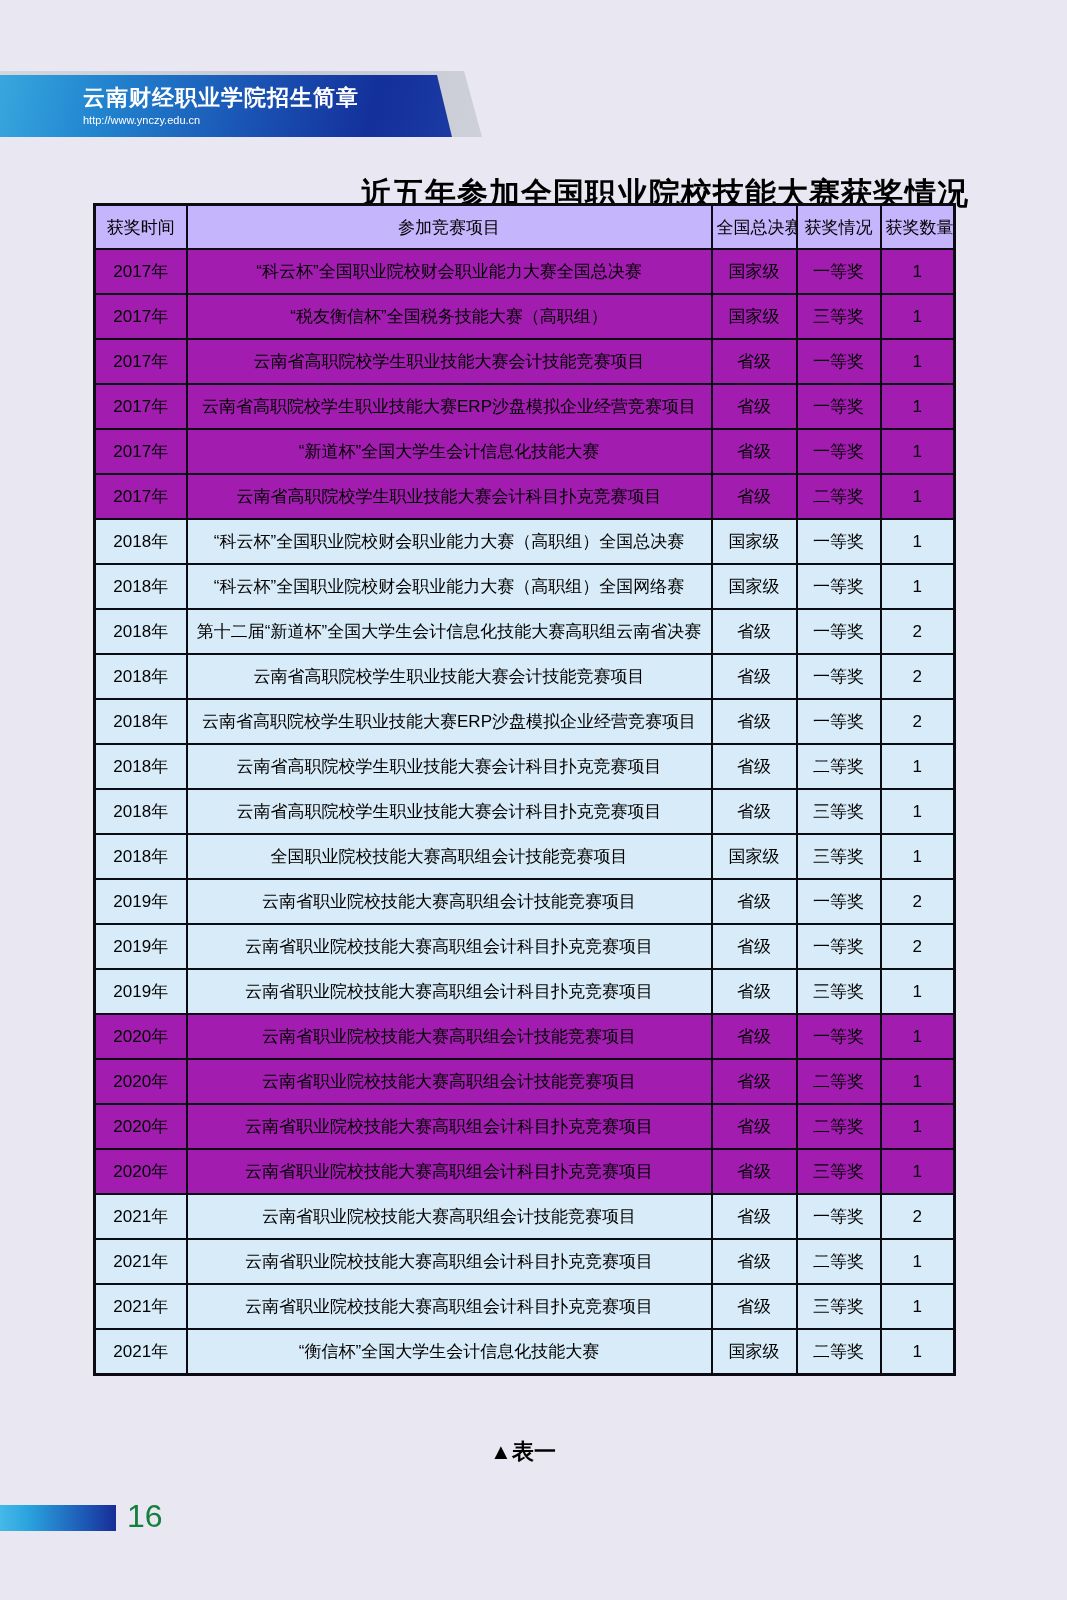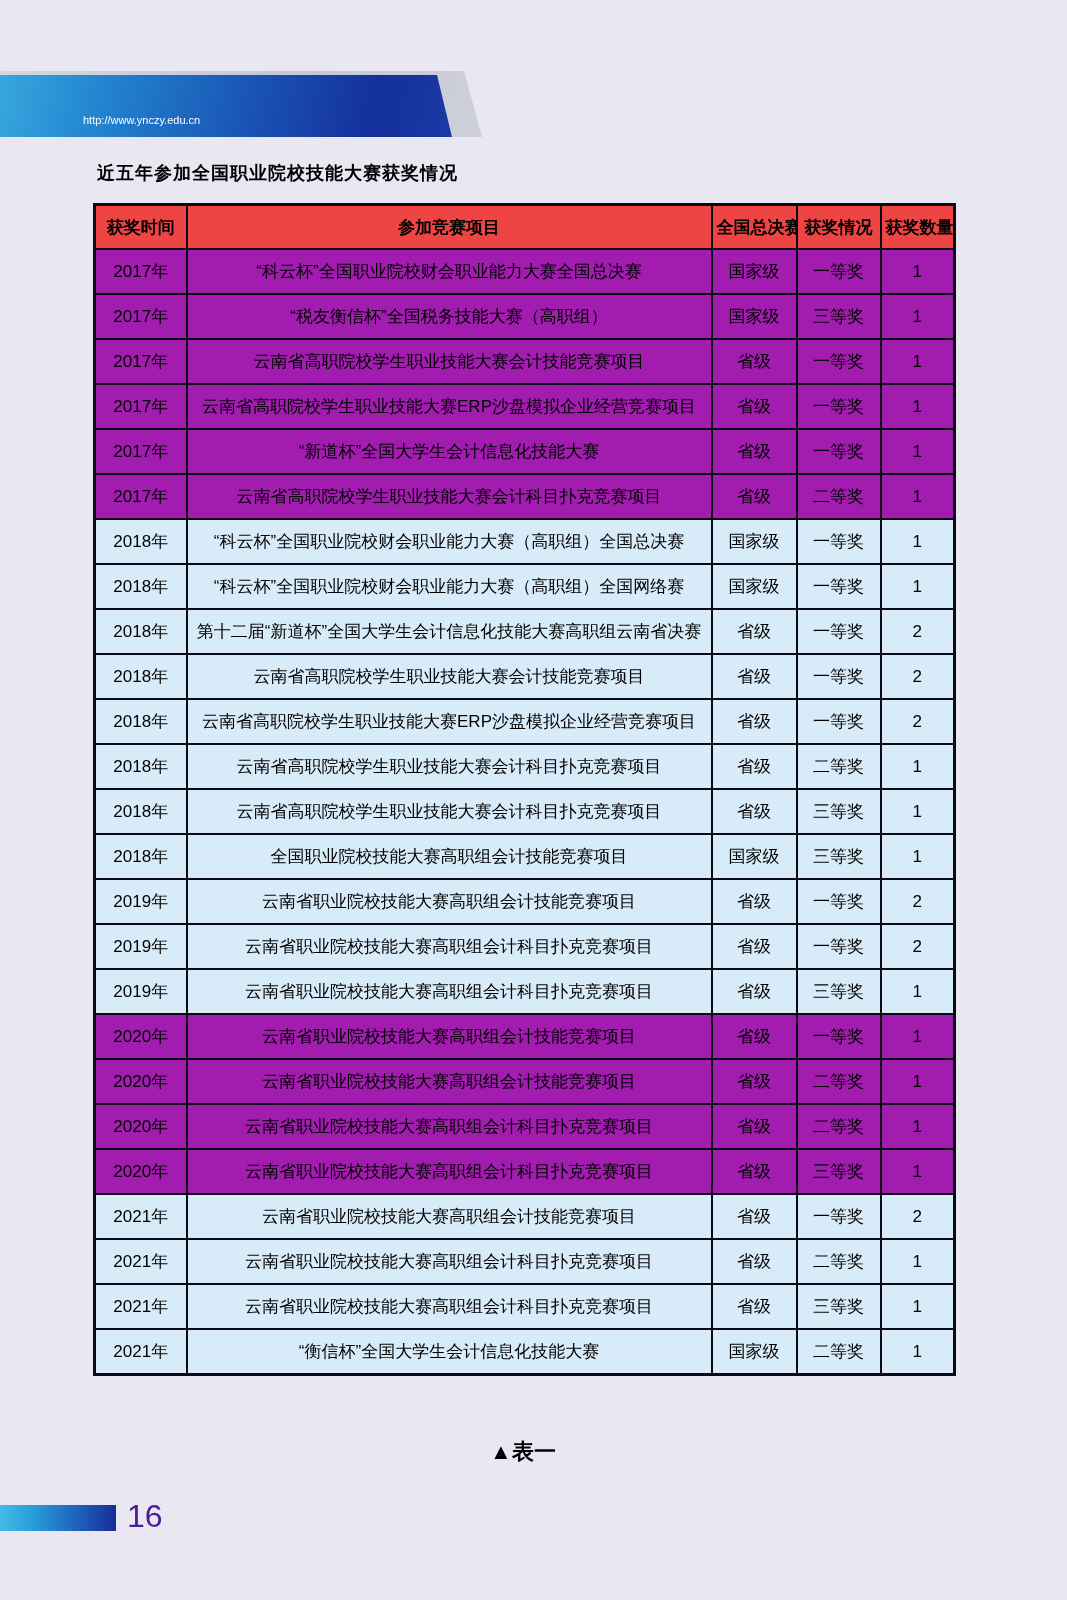"云南财经职业学院招生简章" div.banner-title { html: none -> <div>云南财经职业学院招生简章</div> }
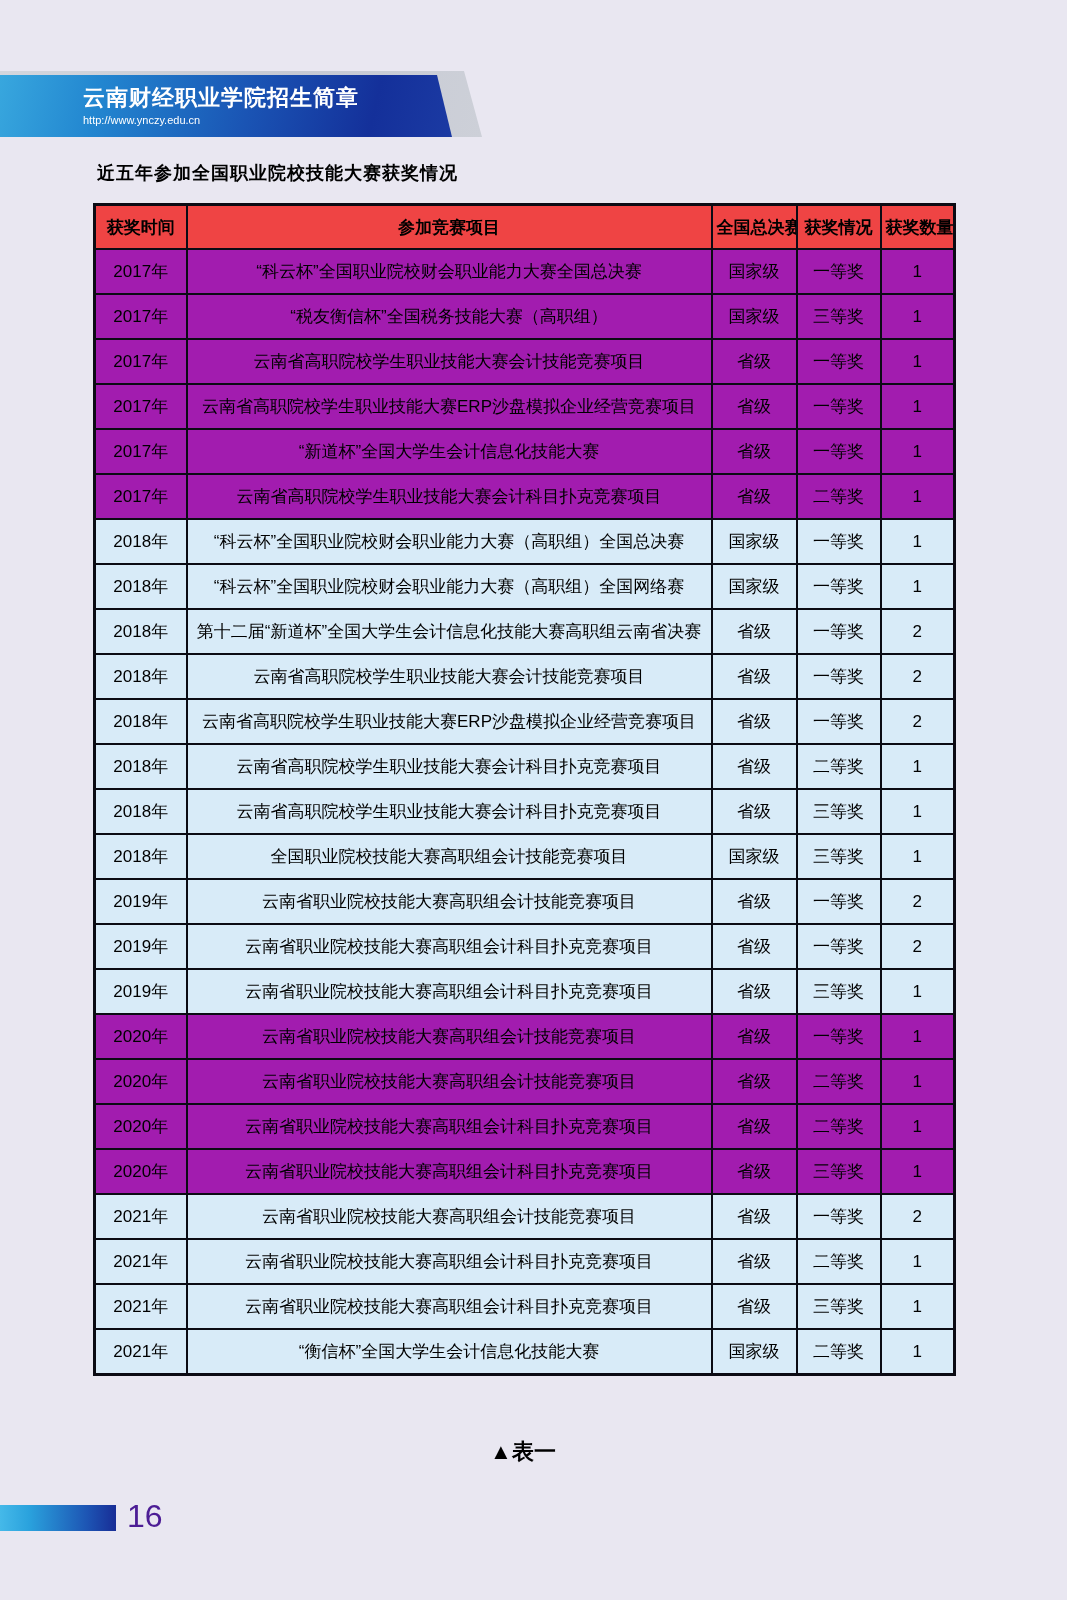"近五年参加全国职业院校技能大赛获奖情况" .page-title { font-size: 18px -> 31px; margin: 4px -> 16px; text-align: left -> right }
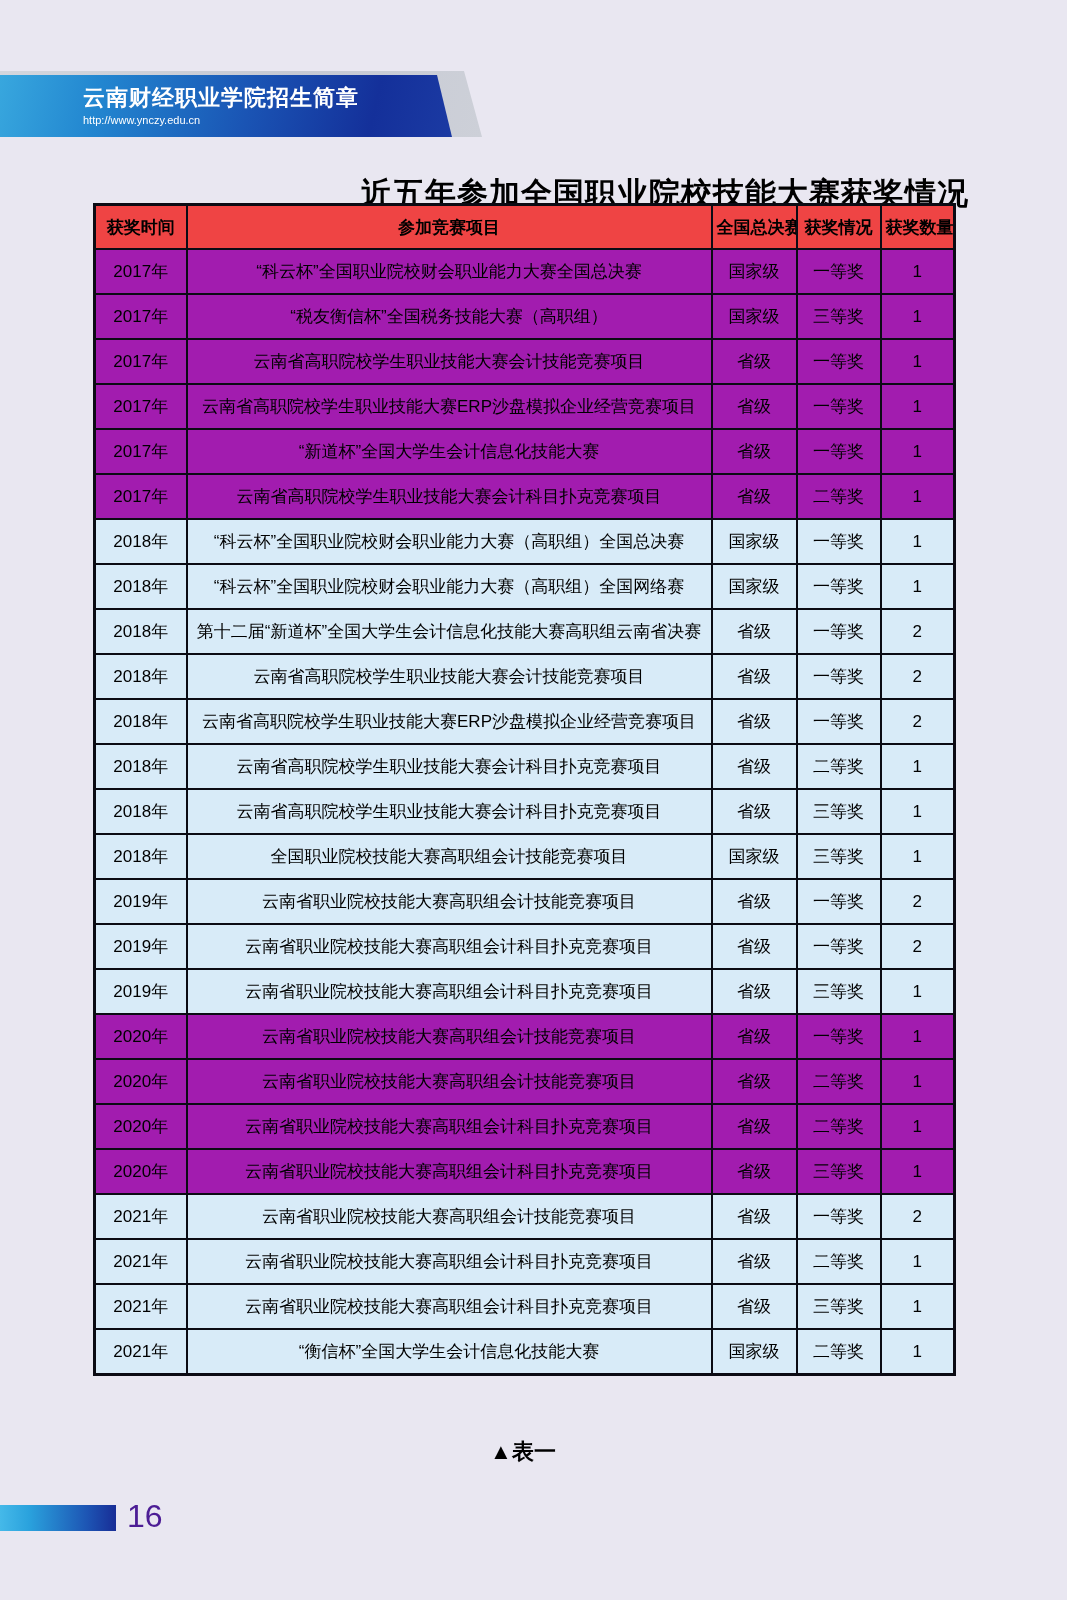"获奖时间" table.awards thead th { background: #ef4444 -> #c4b5fd; font-weight: bold -> normal }
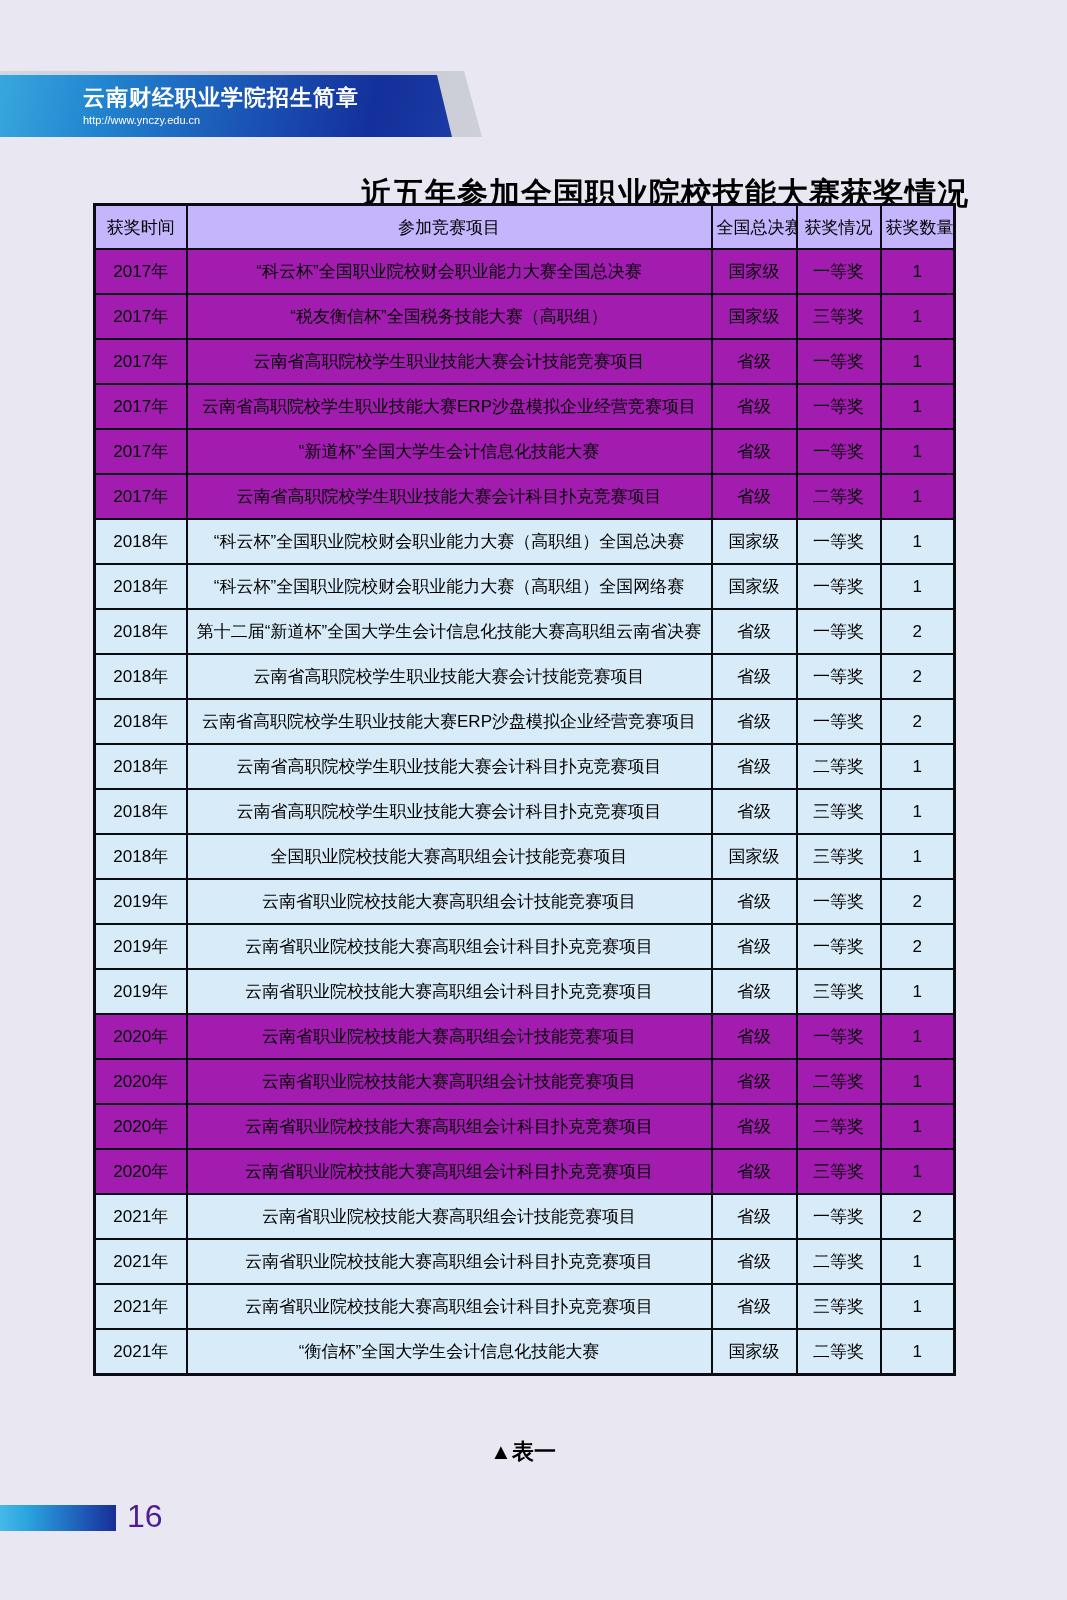"16" .page-number { color: #4c1d95 -> #15803d }
